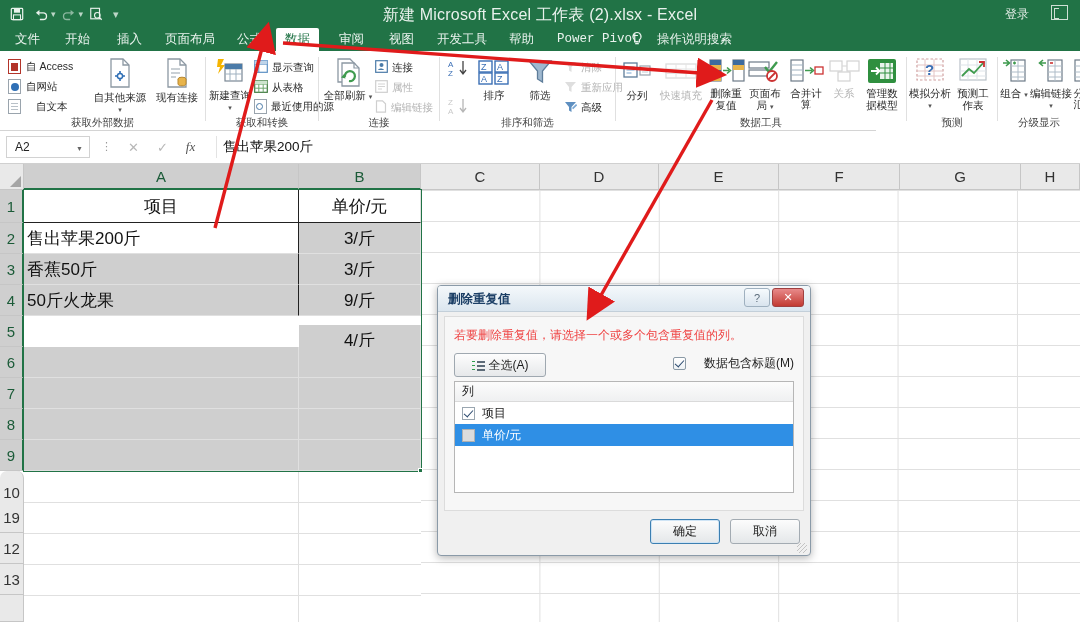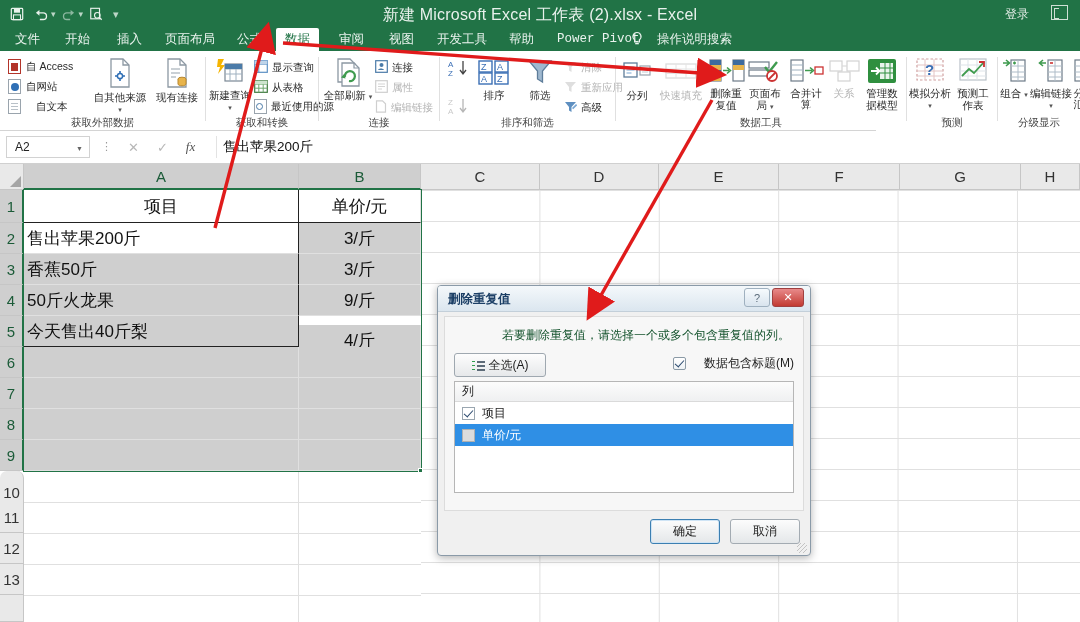"今天售出40斤梨" div.cell { html: <div>今天售出40斤梨</div> -> none }
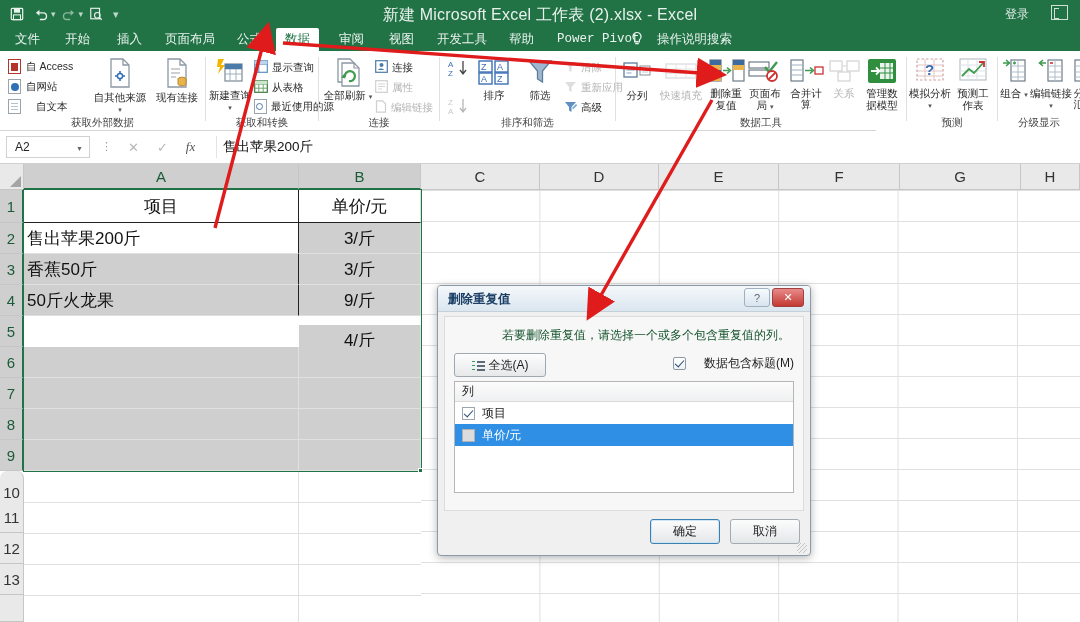"若要删除重复值，请选择一个或多个包含重复值的列。" .dlg-prompt { color: #14532d -> #ef4444; margin-left: 48px -> none }
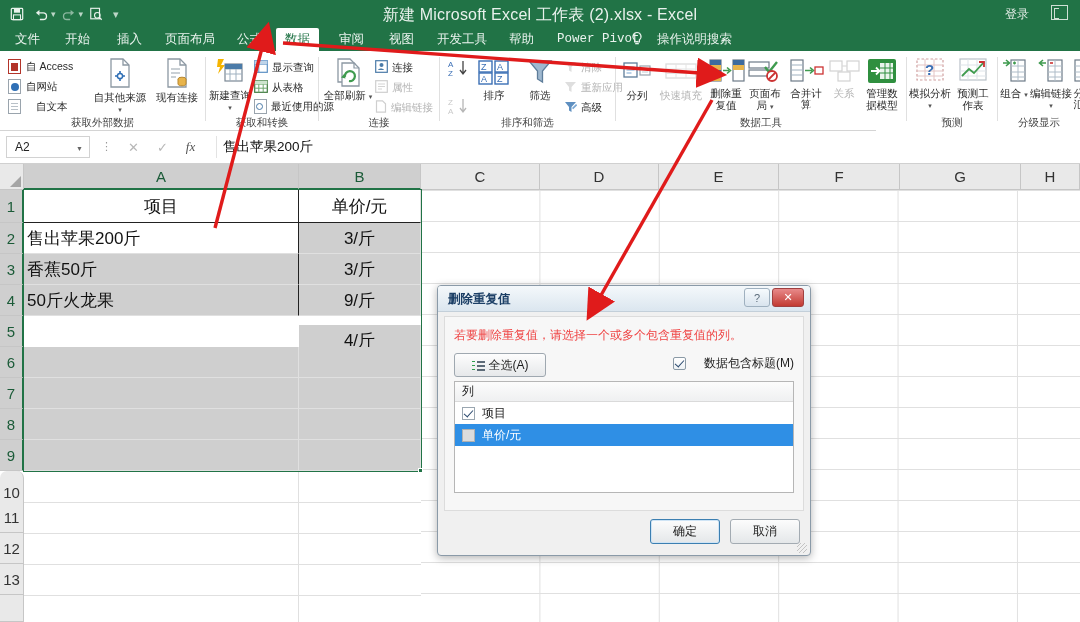"11" div.rowhead { text: 11 -> 19 }
